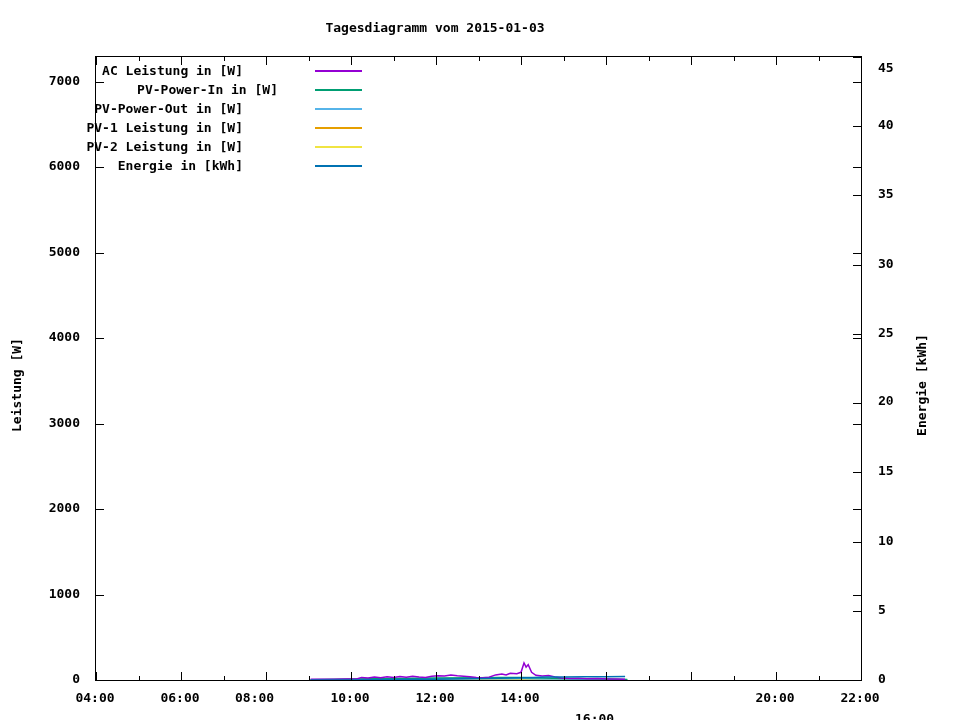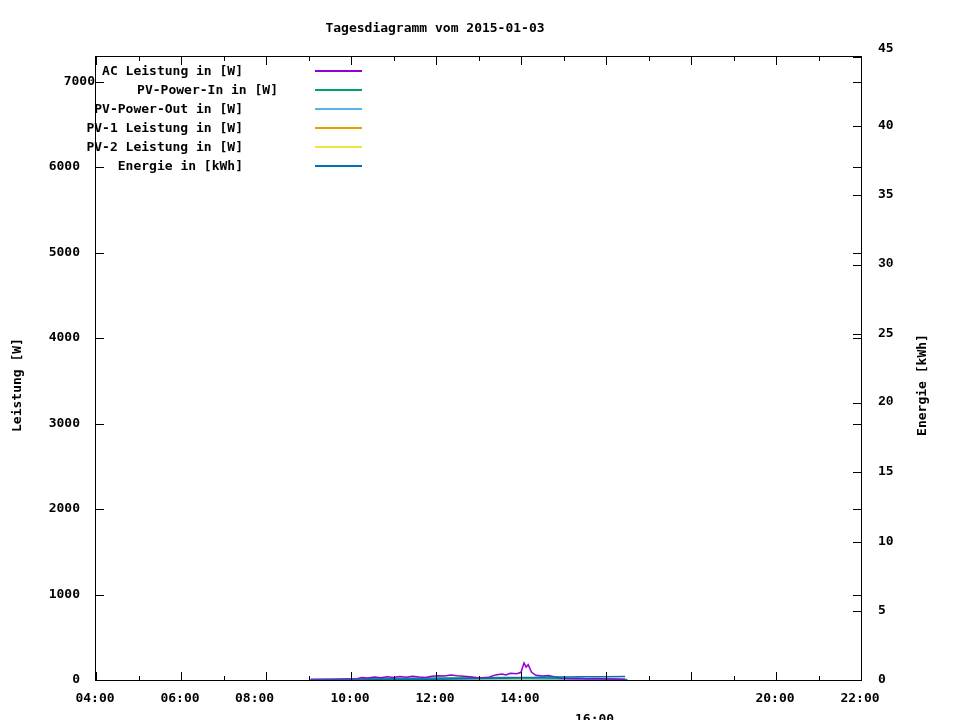"45" div.lbl { top: 40px -> 60px }
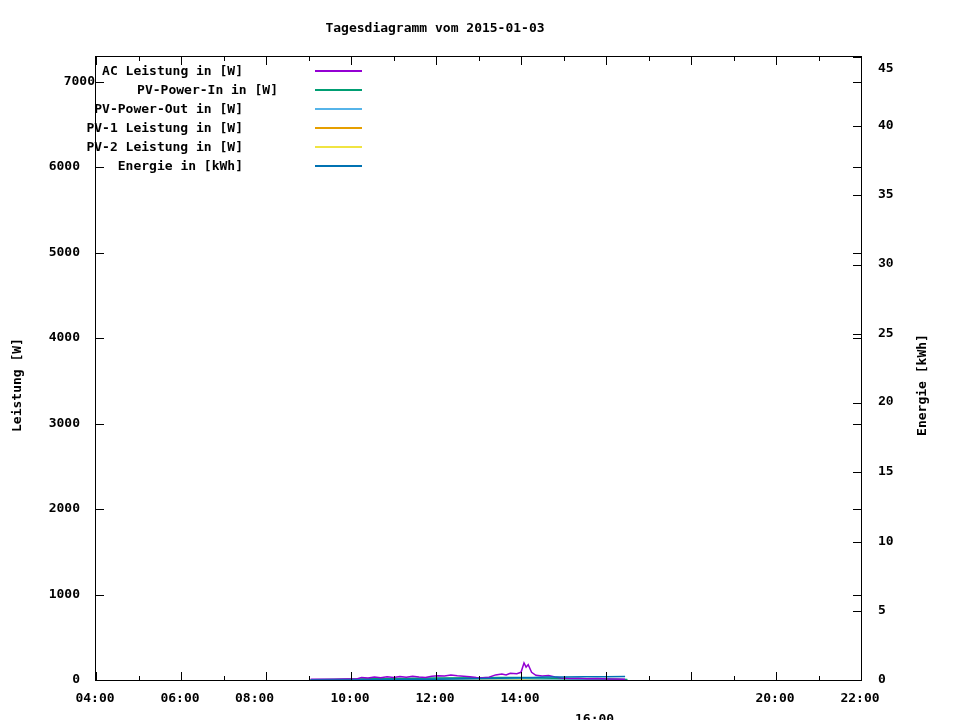"7000" div.lbl { padding-left: 15px -> none }
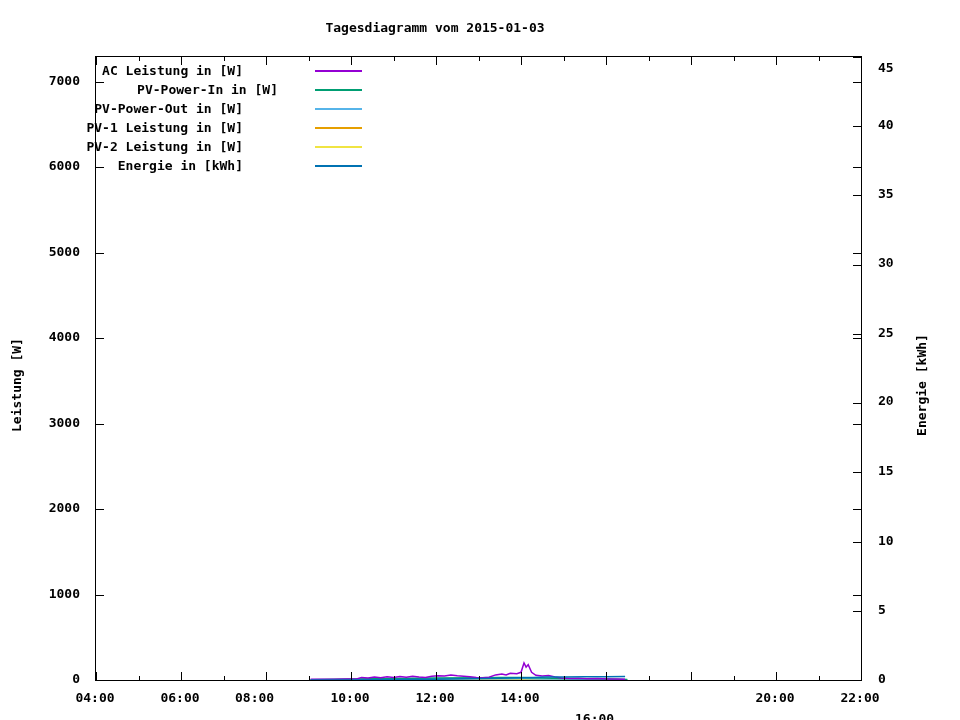"30" div.lbl { font-family: Liberation Mono, monospace -> none }
